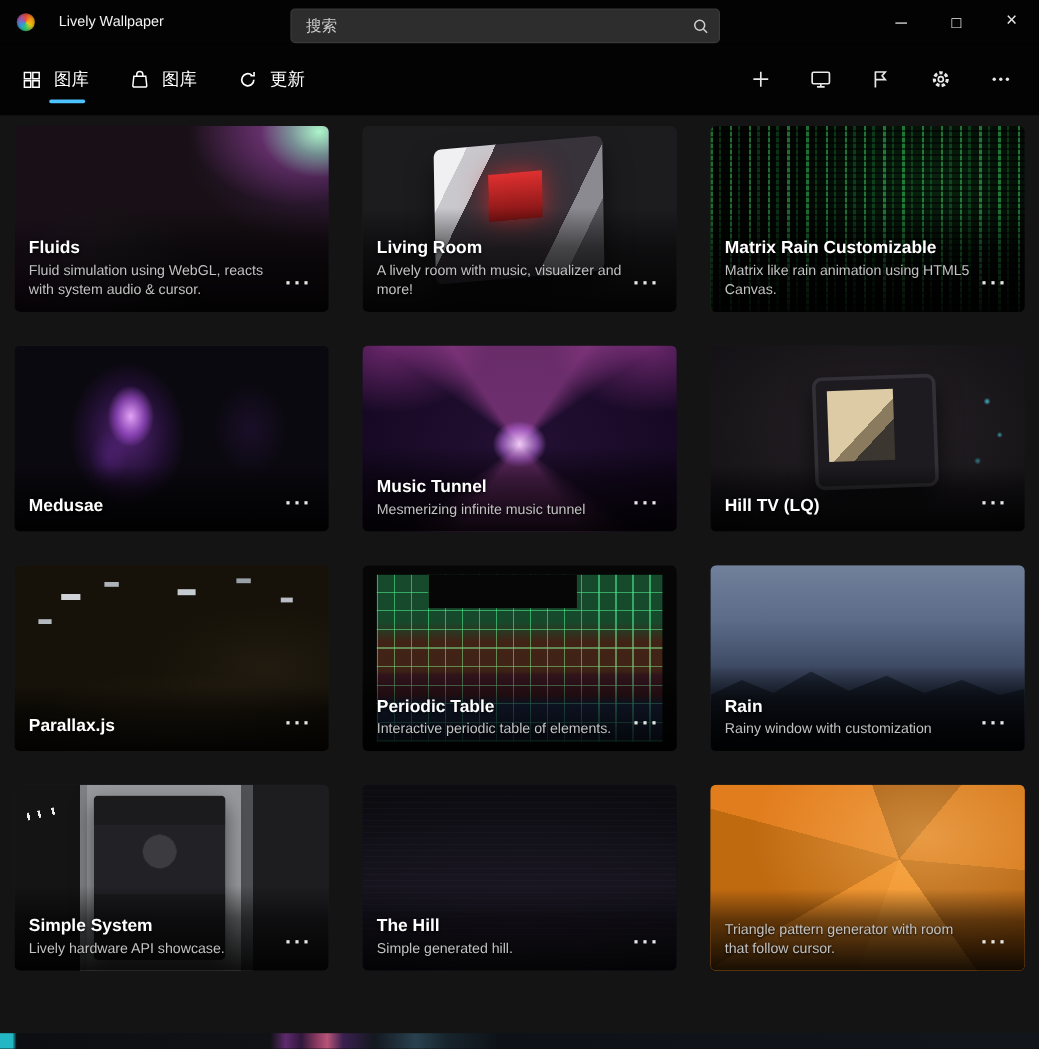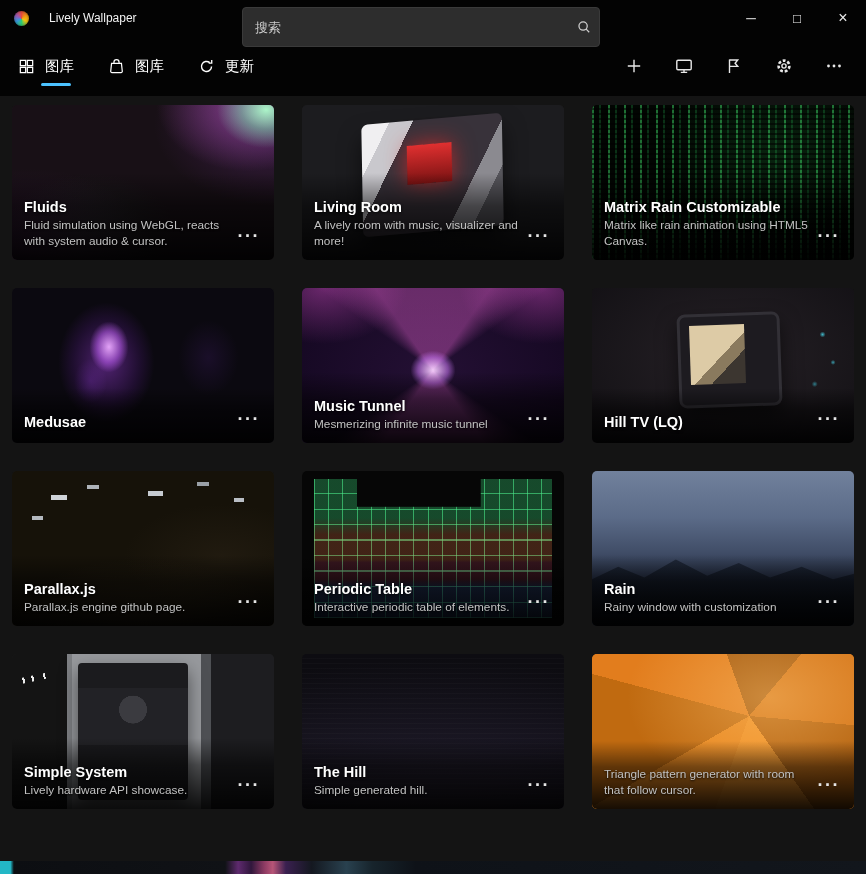"搜索" .searchbox { height: 40px -> 29px }
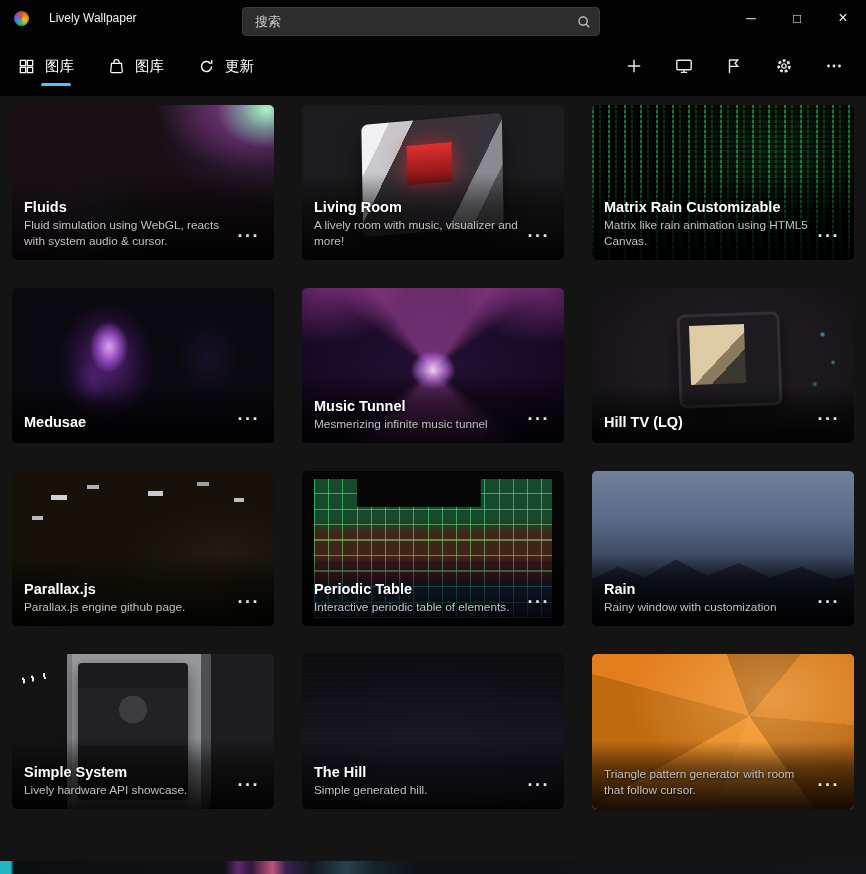"Parallax.js engine github page." div.card-desc { html: <div>Parallax.js engine github page.</div> -> none }
